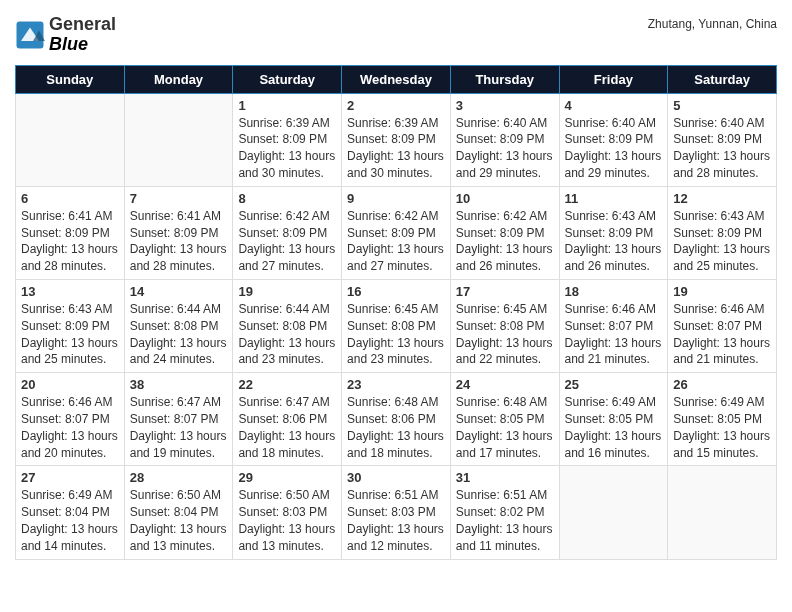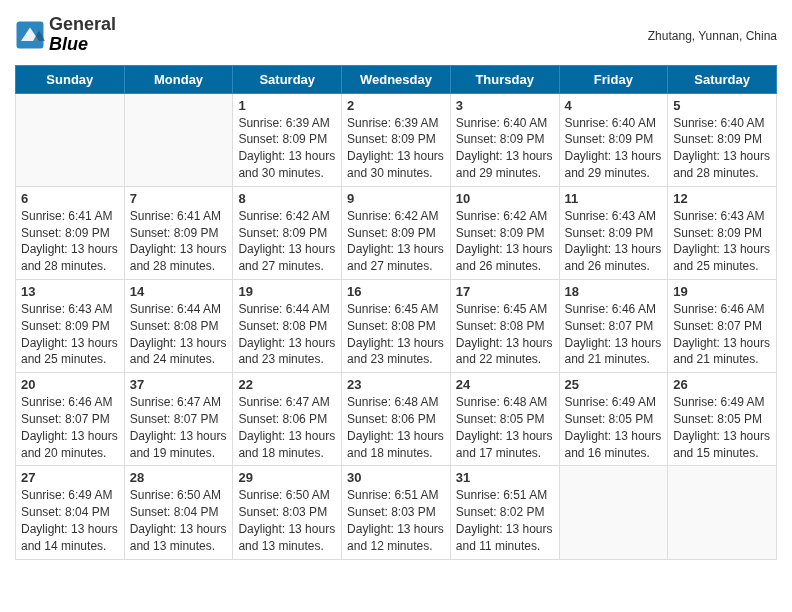"General" .header { align-items: center -> flex-start }
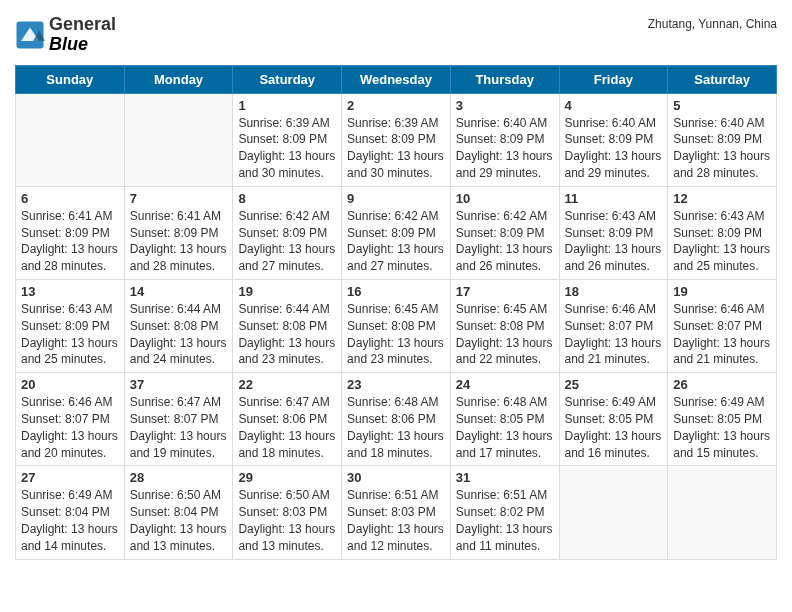"Sunday" .calendar th { background-color: #0369a1 -> #0f172a }
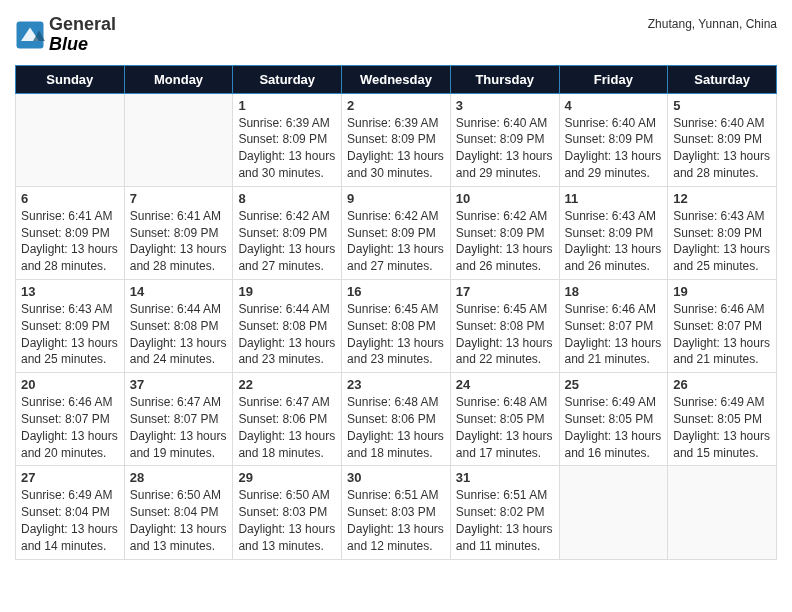"37" span.day-num { text: 37 -> 38 }
